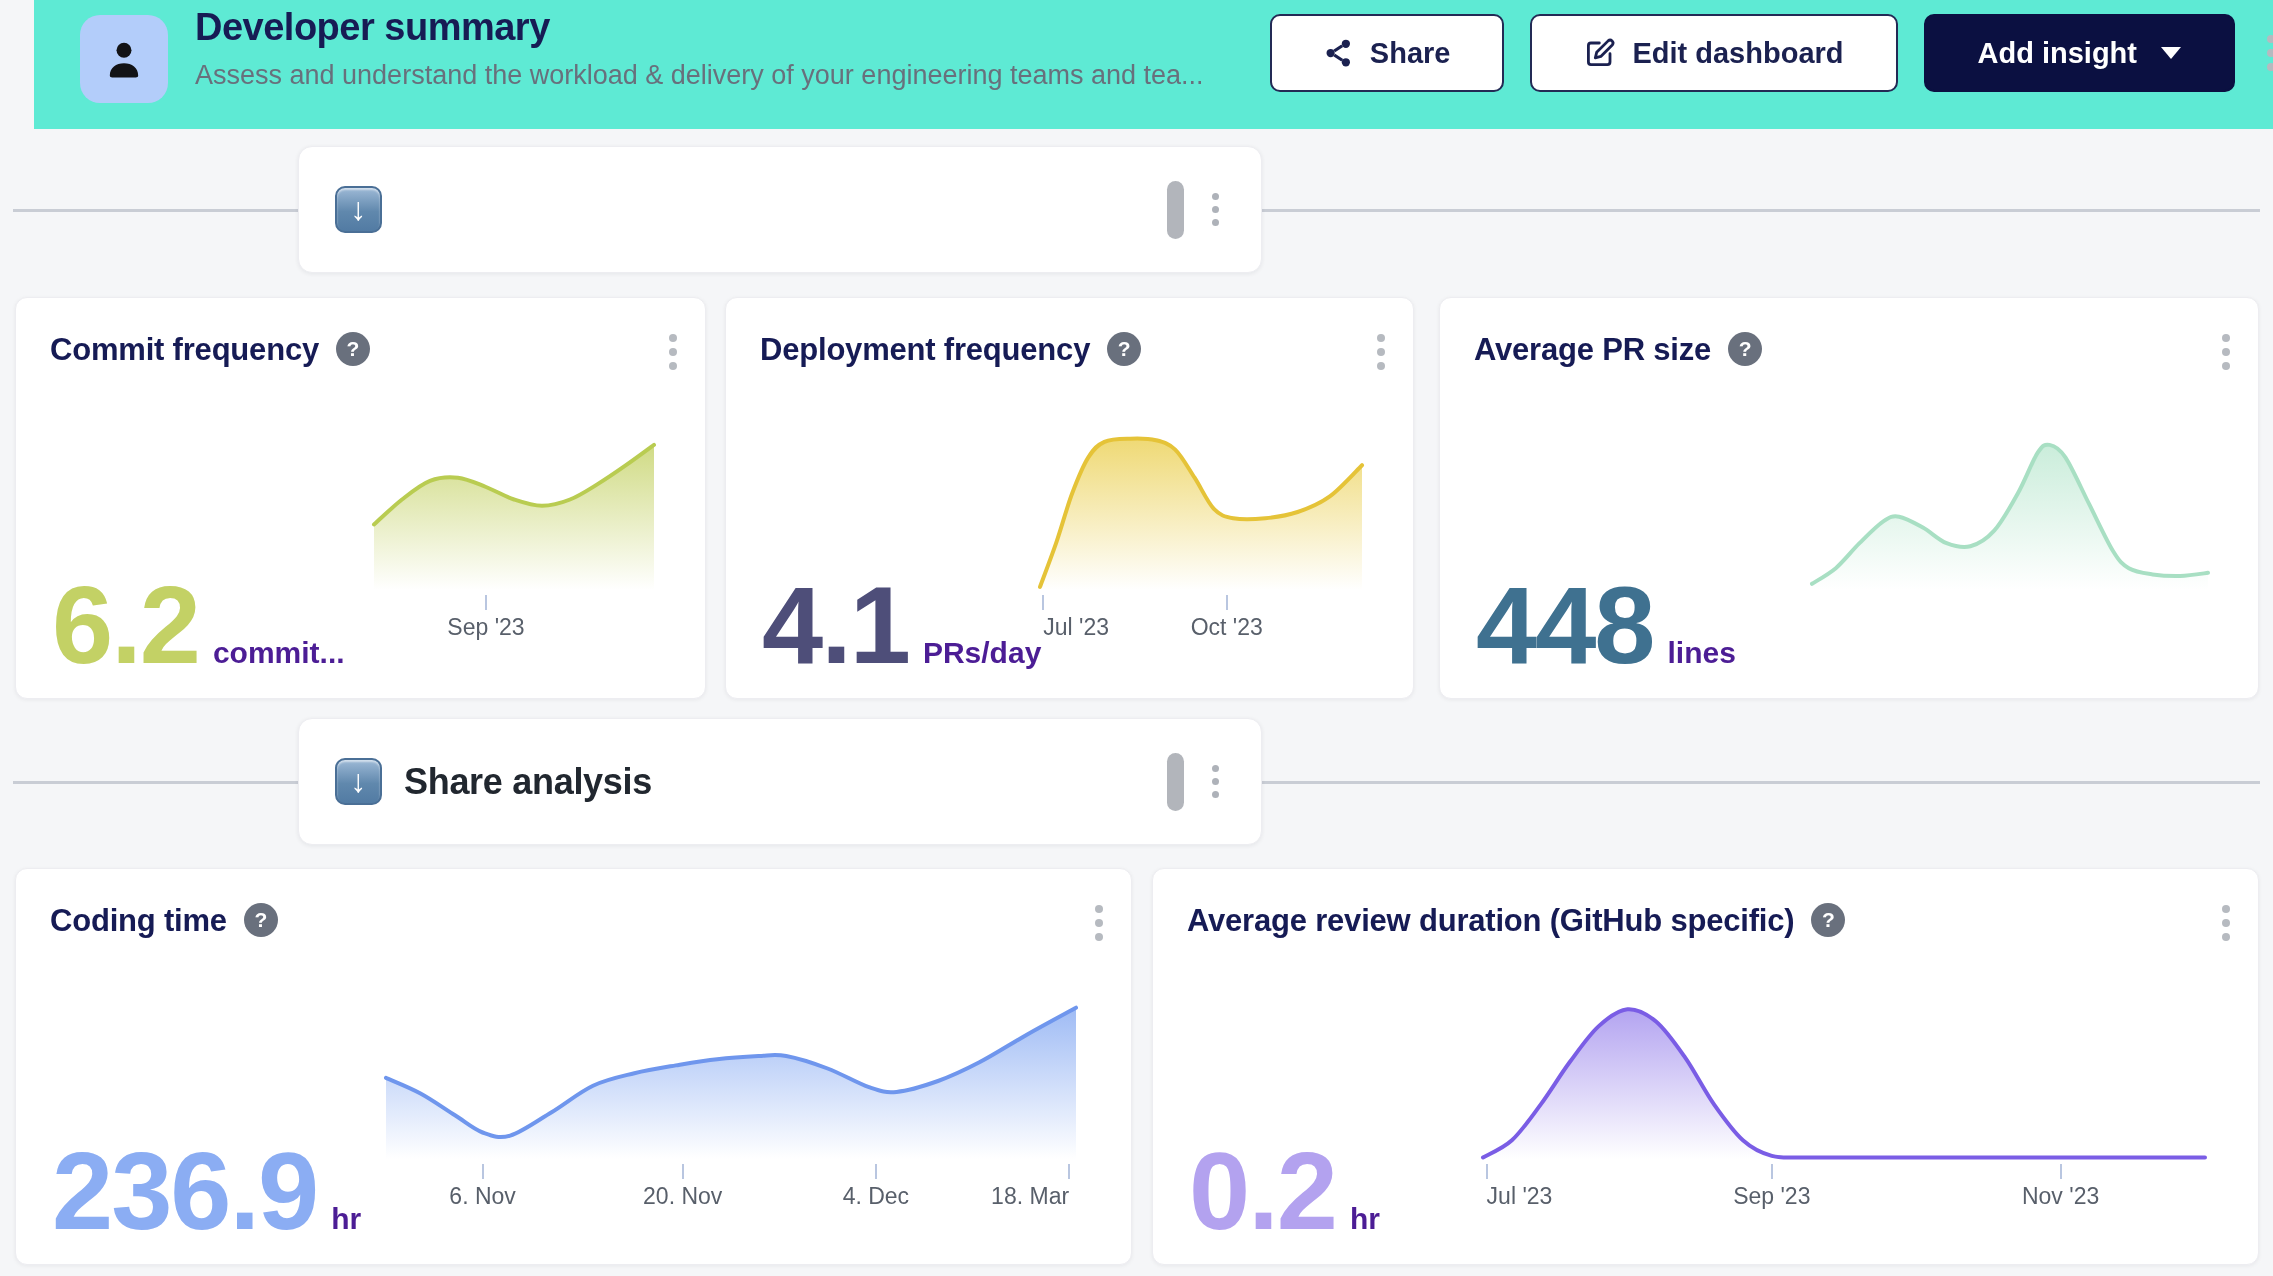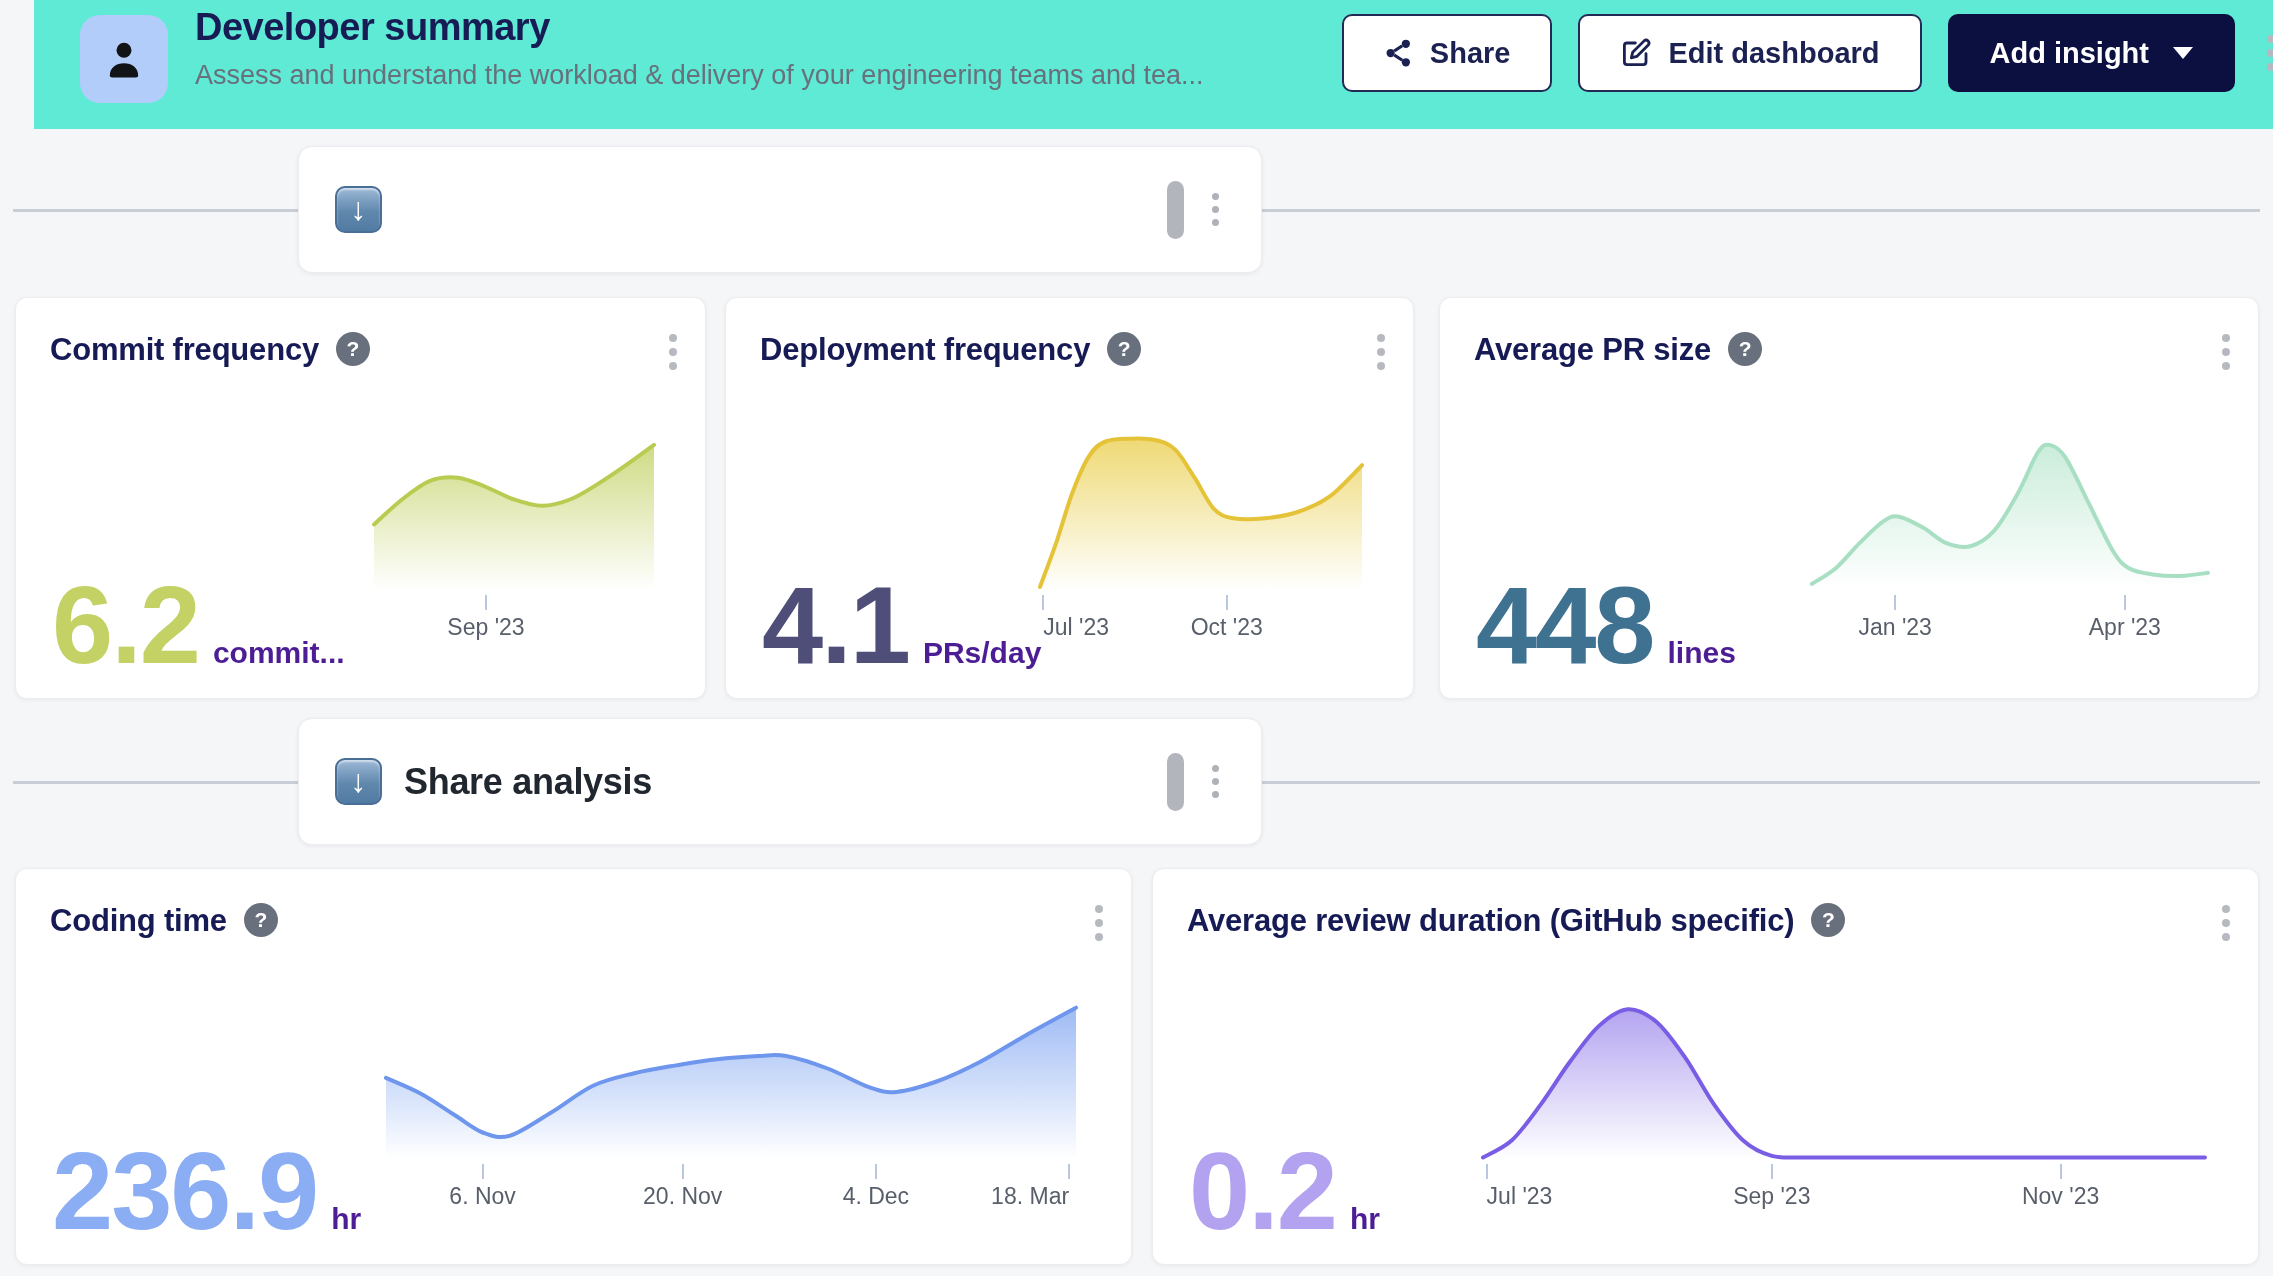"Share" .btn { padding: 0 40px -> 0 52px }
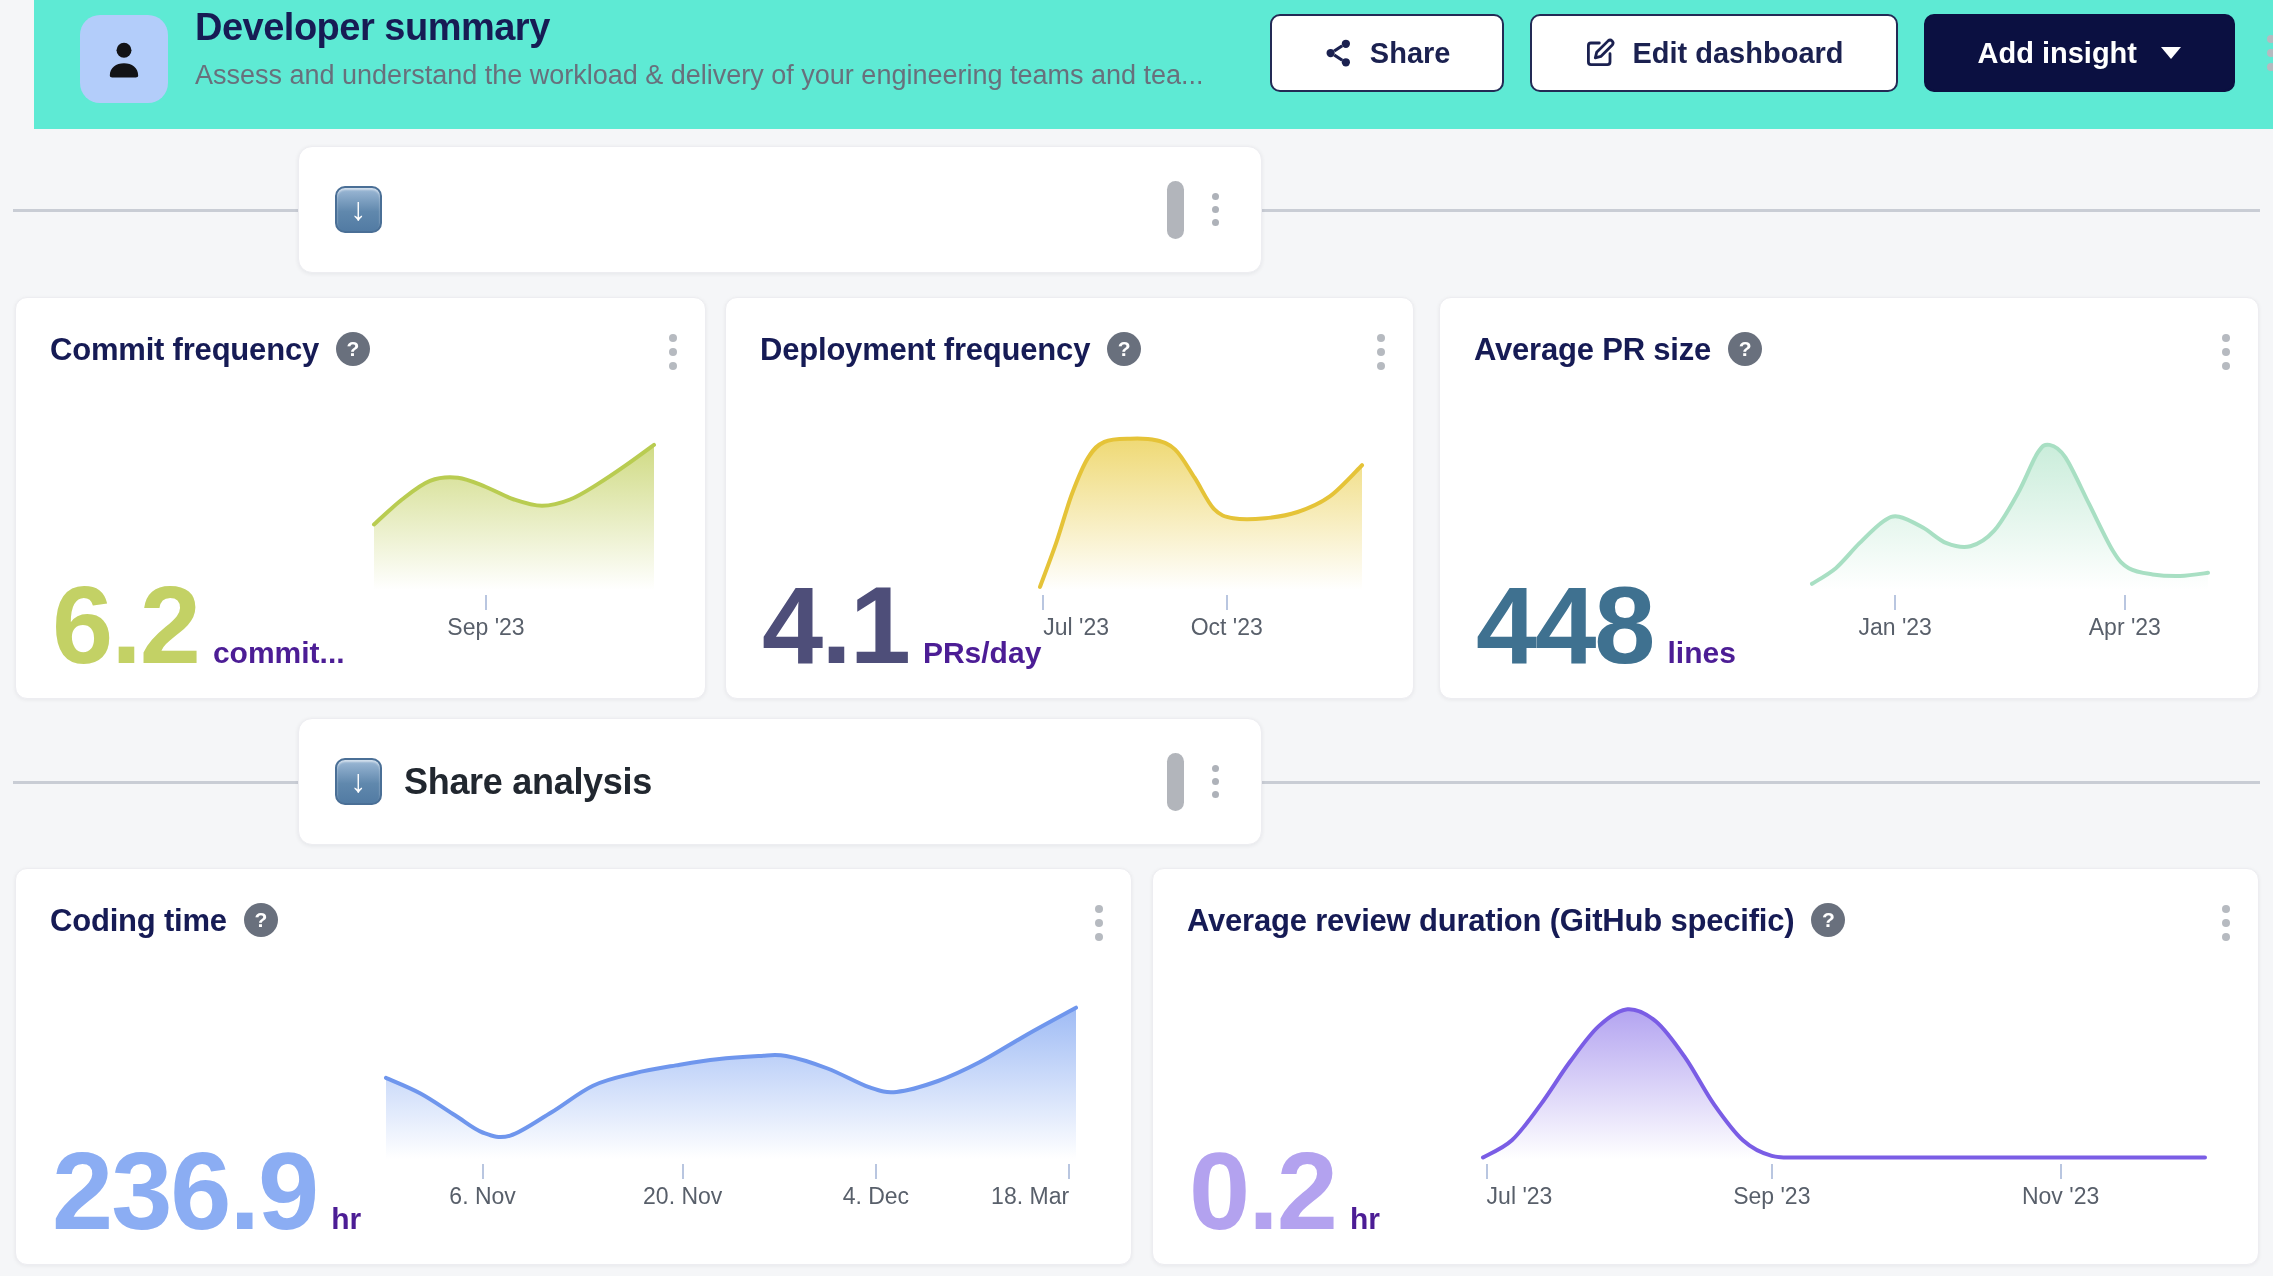"Jan '23" div.x-axis { html: <div> <div></div> <div>Jan '23</div> <div></div> <div>Apr '23</div> </div> -> none }
